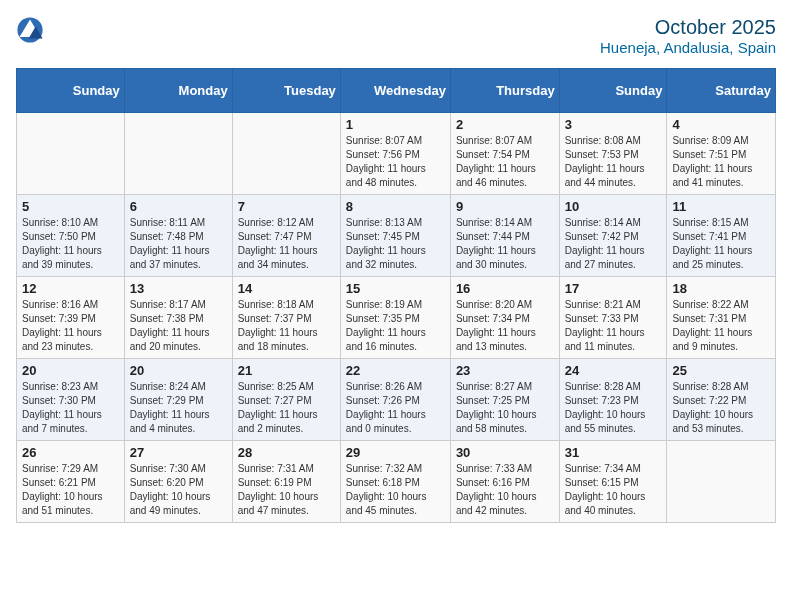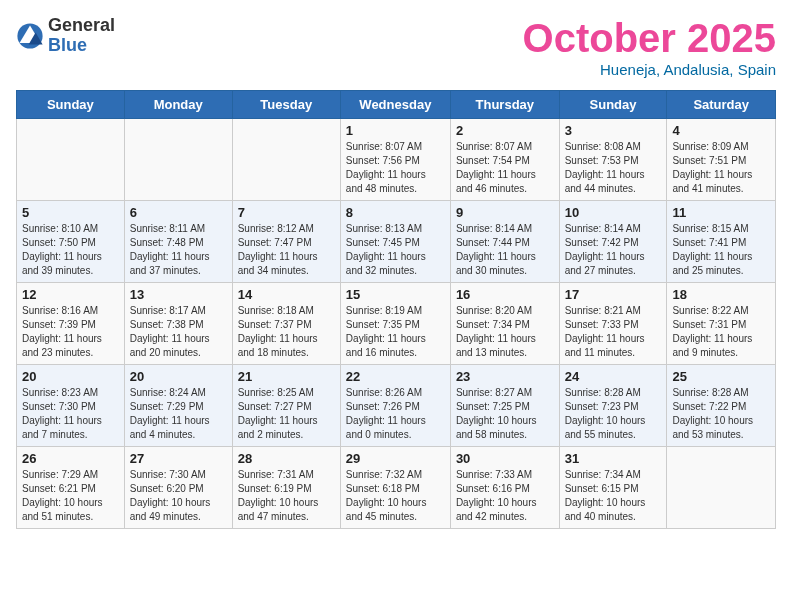"General" div.logo-text { html: <div> <span>General</span> <span>Blue</span> </div> -> none }
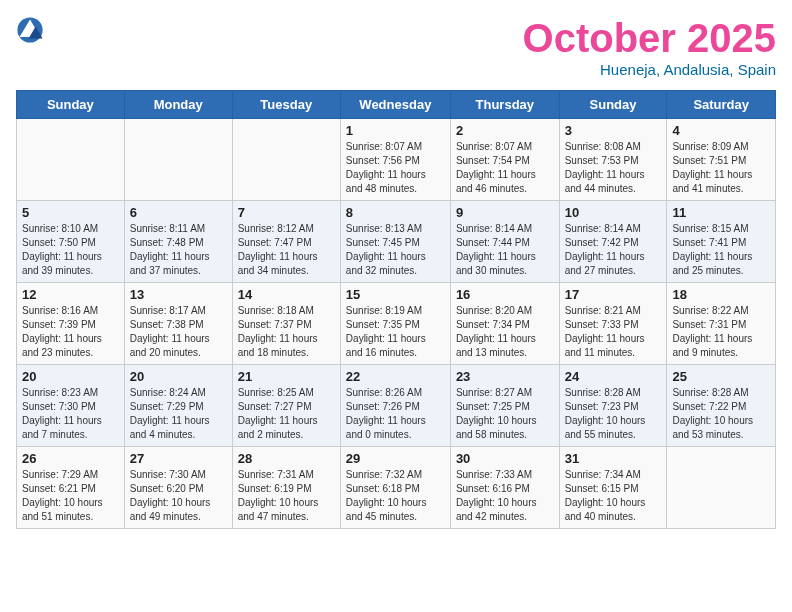"October 2025" .month-title { color: #ec4899 -> #0c4a6e; font-size: 40px -> 20px; font-weight: bold -> normal }
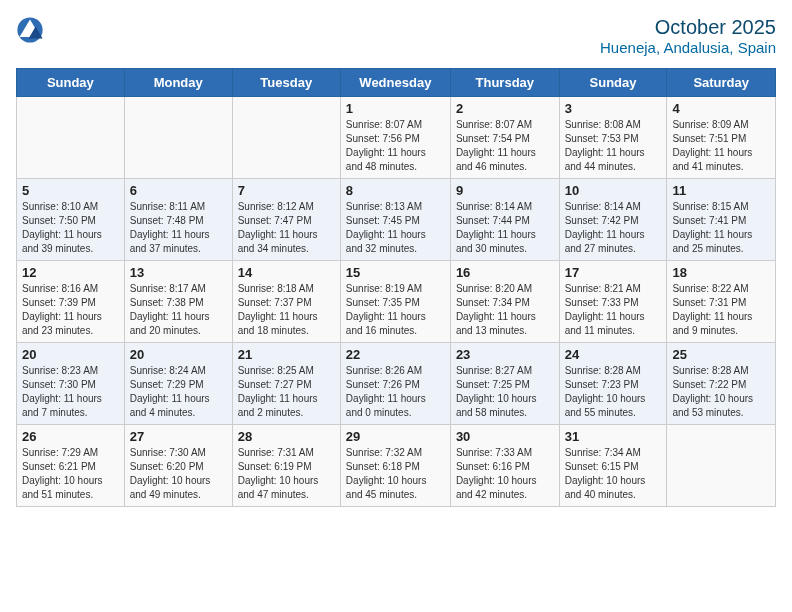"Sunday" .calendar th { padding: 6px 4px -> 14px 4px; text-align: center -> right }
